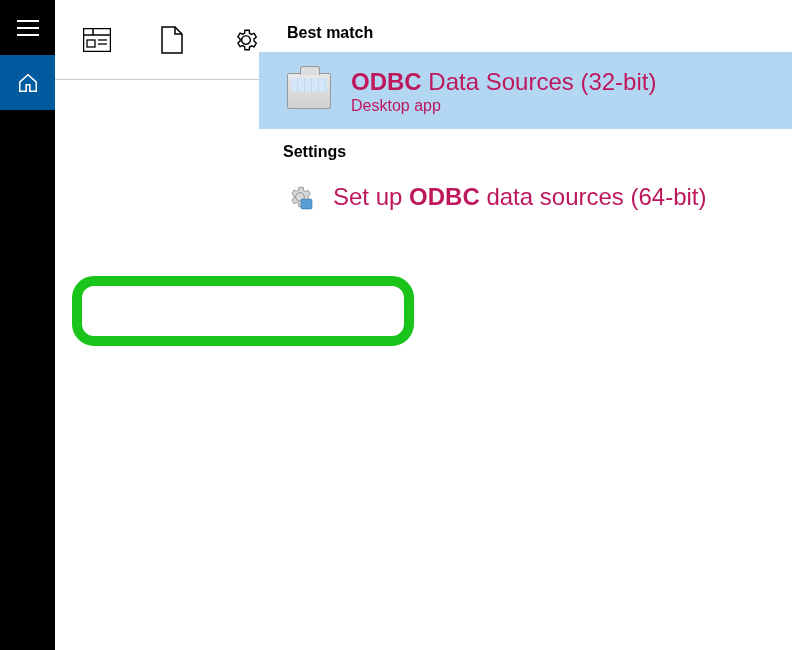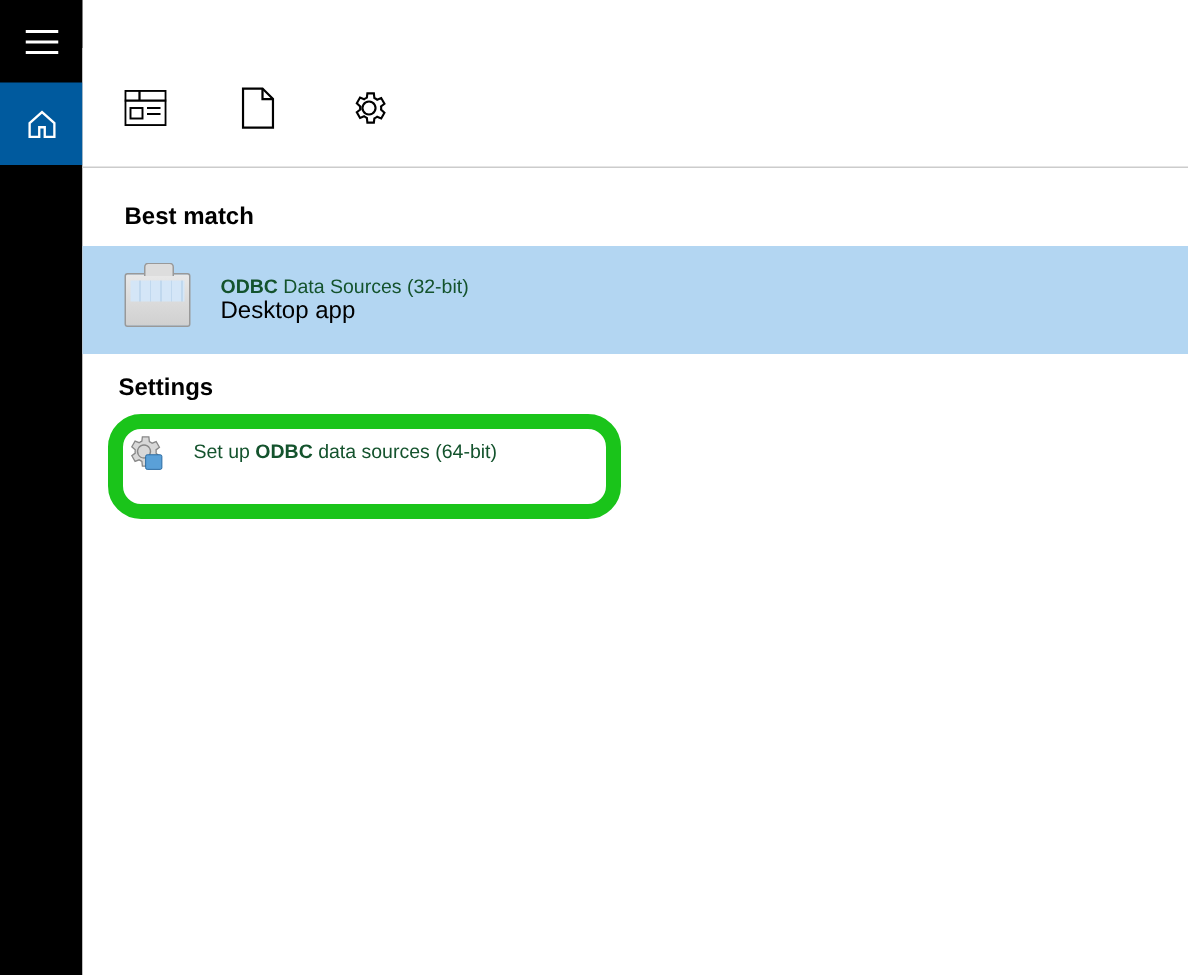"Best match" .main { flex-direction: column -> none; margin-top: 32px -> none }
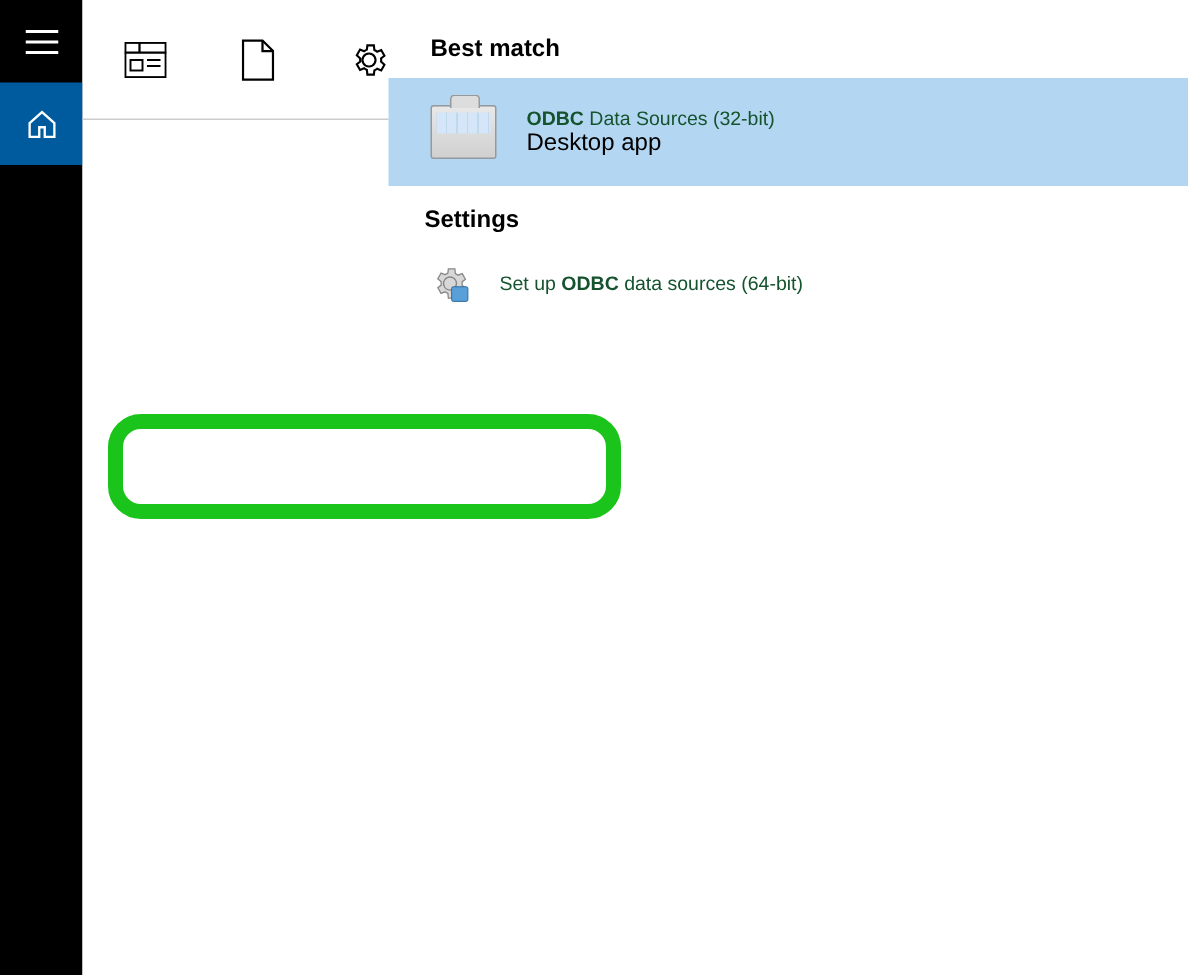"ODBC Data Sources (32-bit)" .result-title { color: #14532d -> #be185d; font-size: 13px -> 24px }
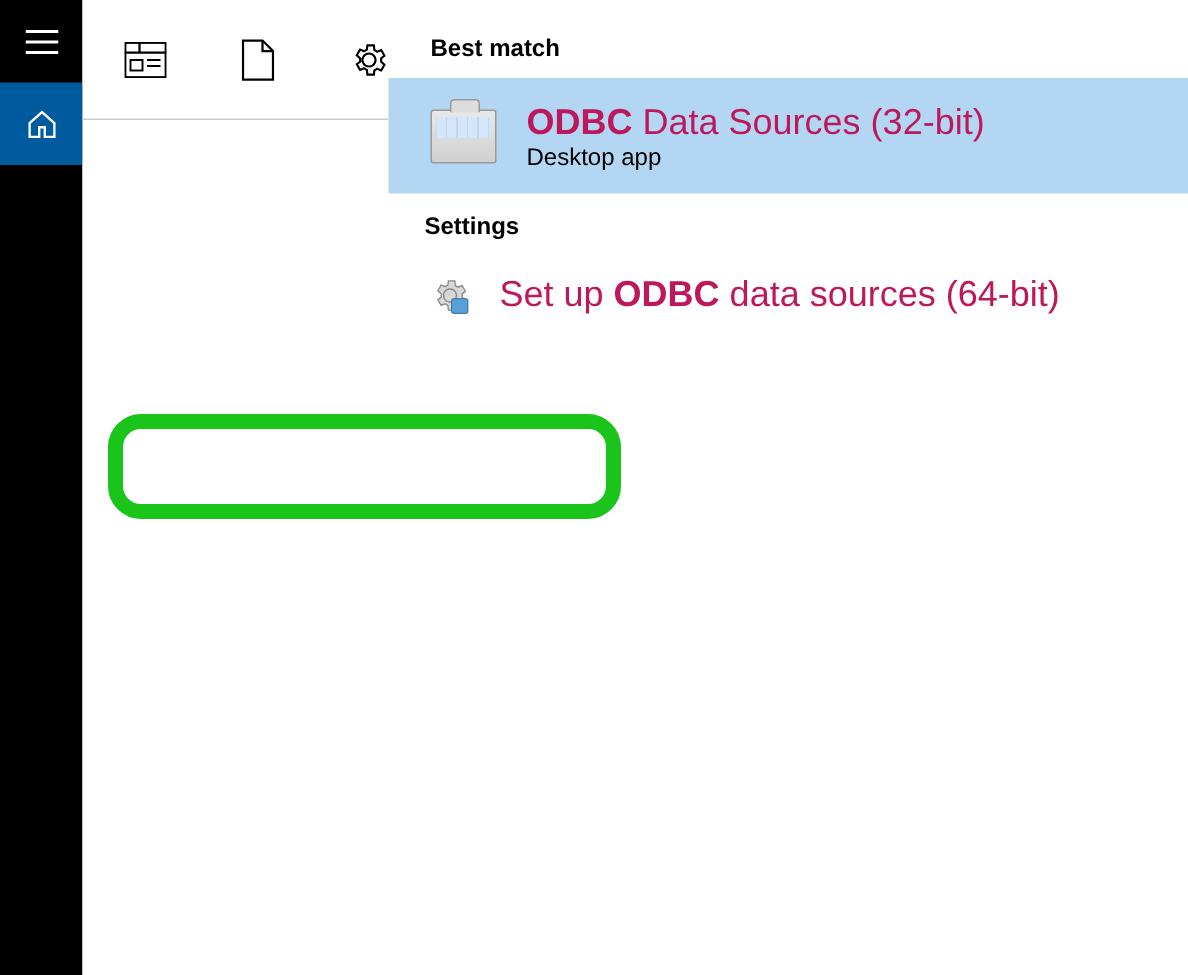"Desktop app" .result-sub { color: #000000 -> #be185d }
